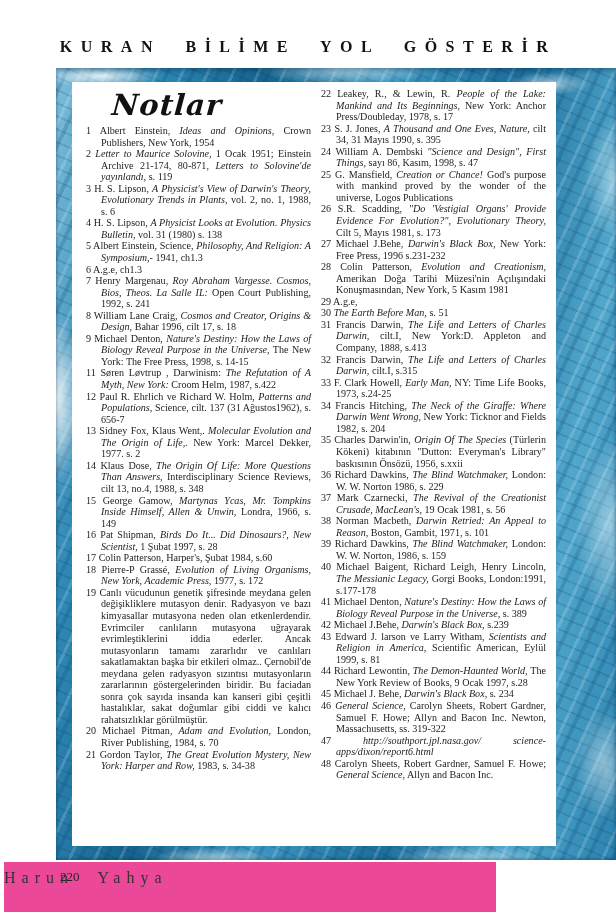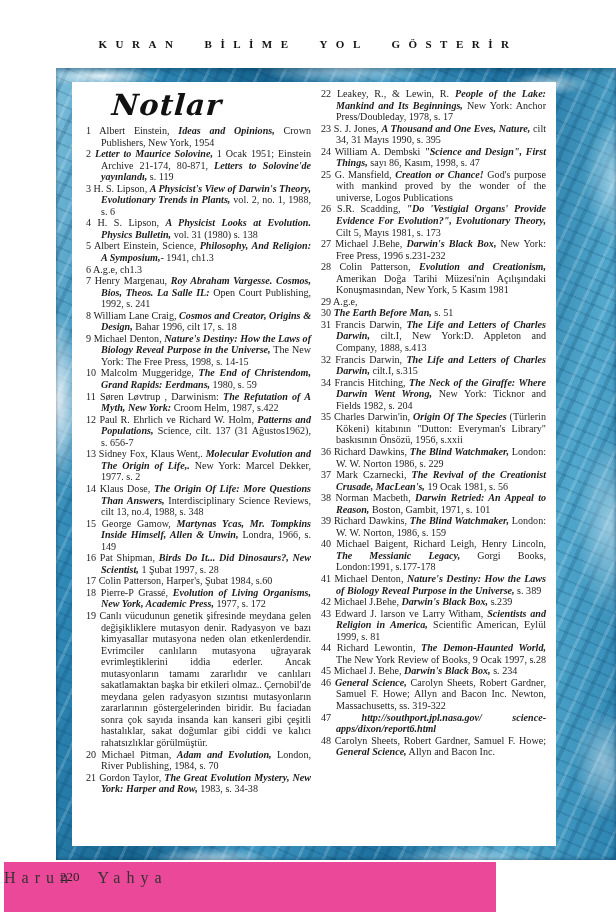"KURAN BİLİME YOL GÖSTERİR" .running-head { font-size: 11px -> 16px }
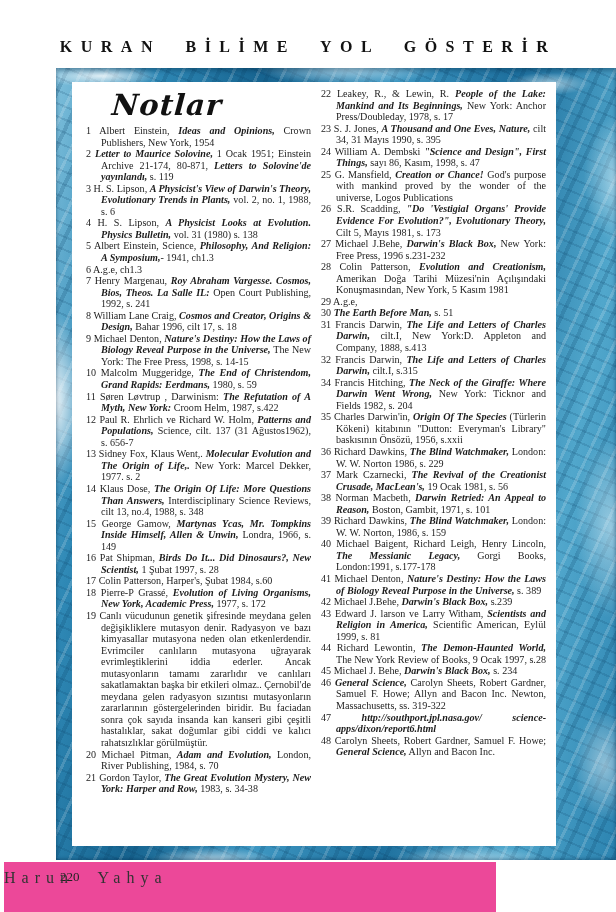"People of the Lake: Mankind" .note i { font-weight: bold -> none }
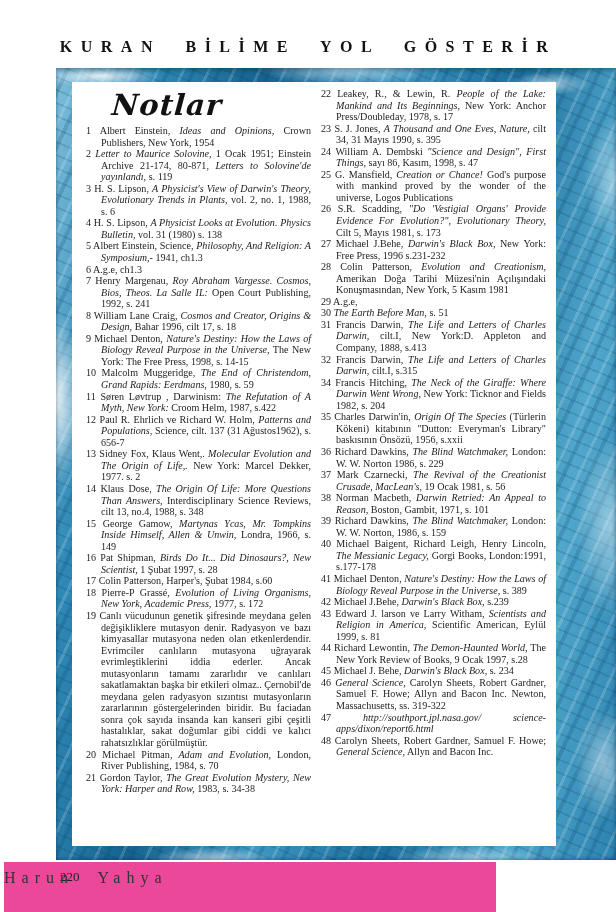"10 Malcolm Muggeridge, The End" div.note { html: <div><span>10 </span><span>Malcolm Muggeridge, </span><i>The End of Christendom, Grand Rapids: Eerdmans,</i><span> 1980, s. 59</span></div> -> none }
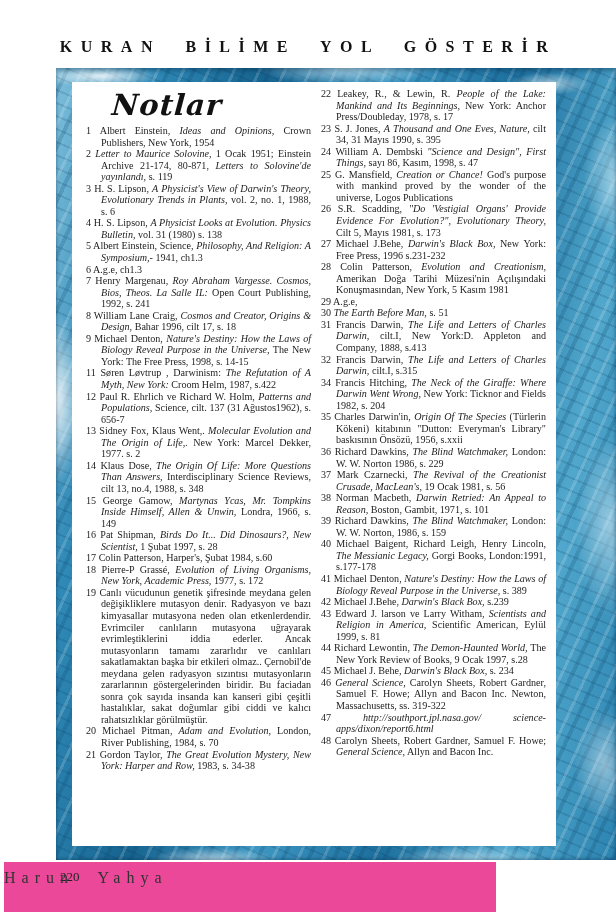"33 F. Clark Howell, Early" div.note { html: none -> <div><span>33 </span><span>F. Clark Howell, </span><i>Early Man,</i><span> NY: Time Life Books, 1973, s.24-25</span></div> }
